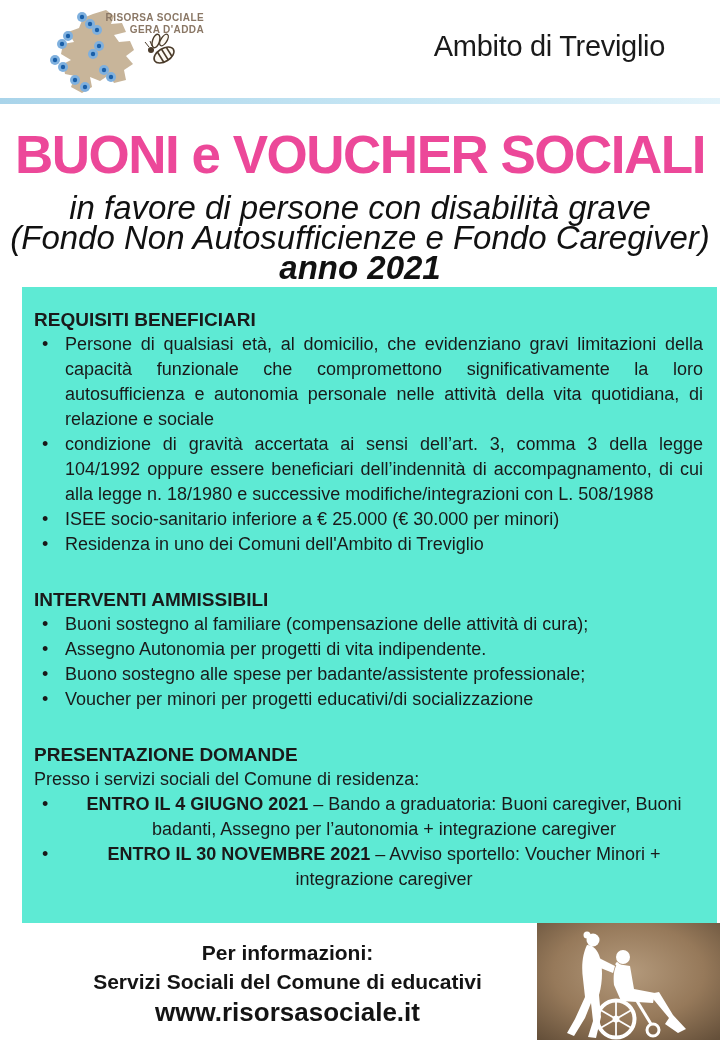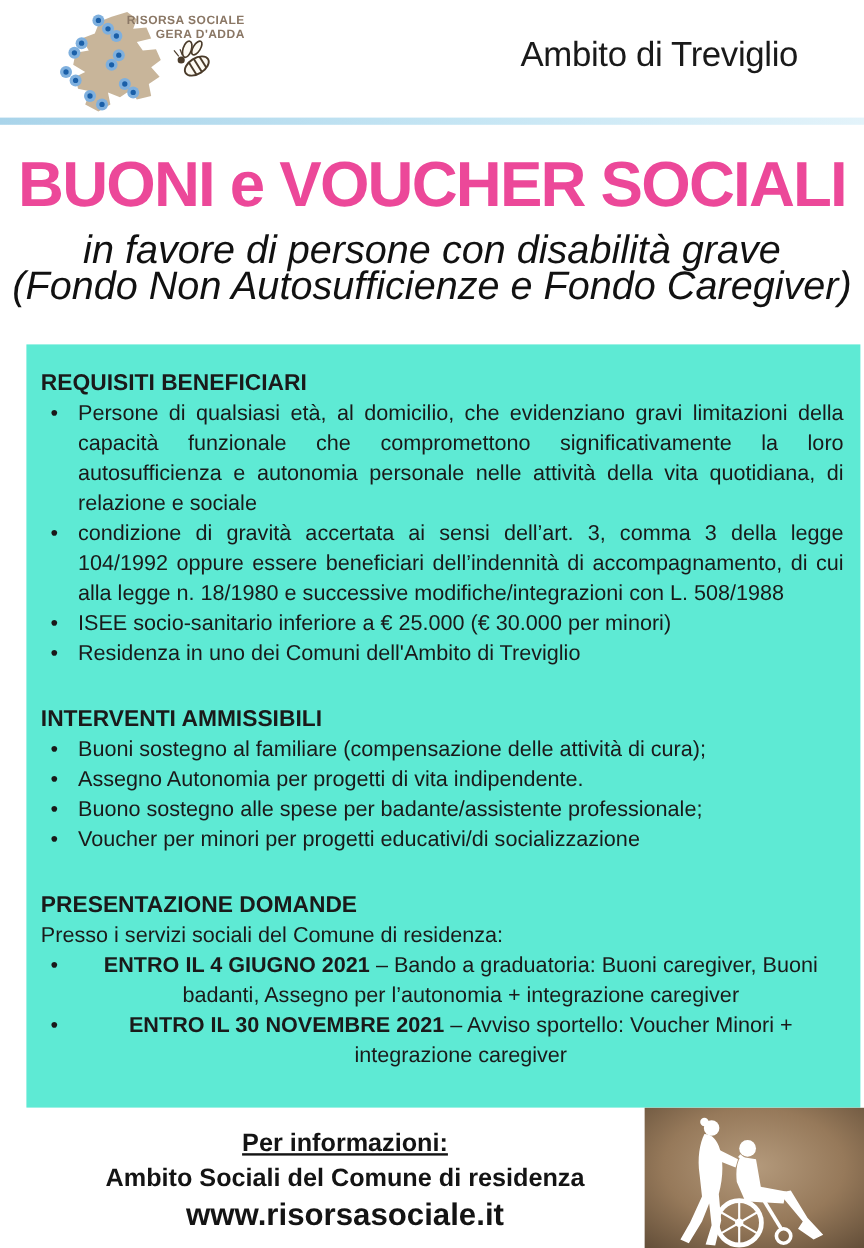"anno 2021" div.subtitle { html: none -> <div>anno 2021</div> }
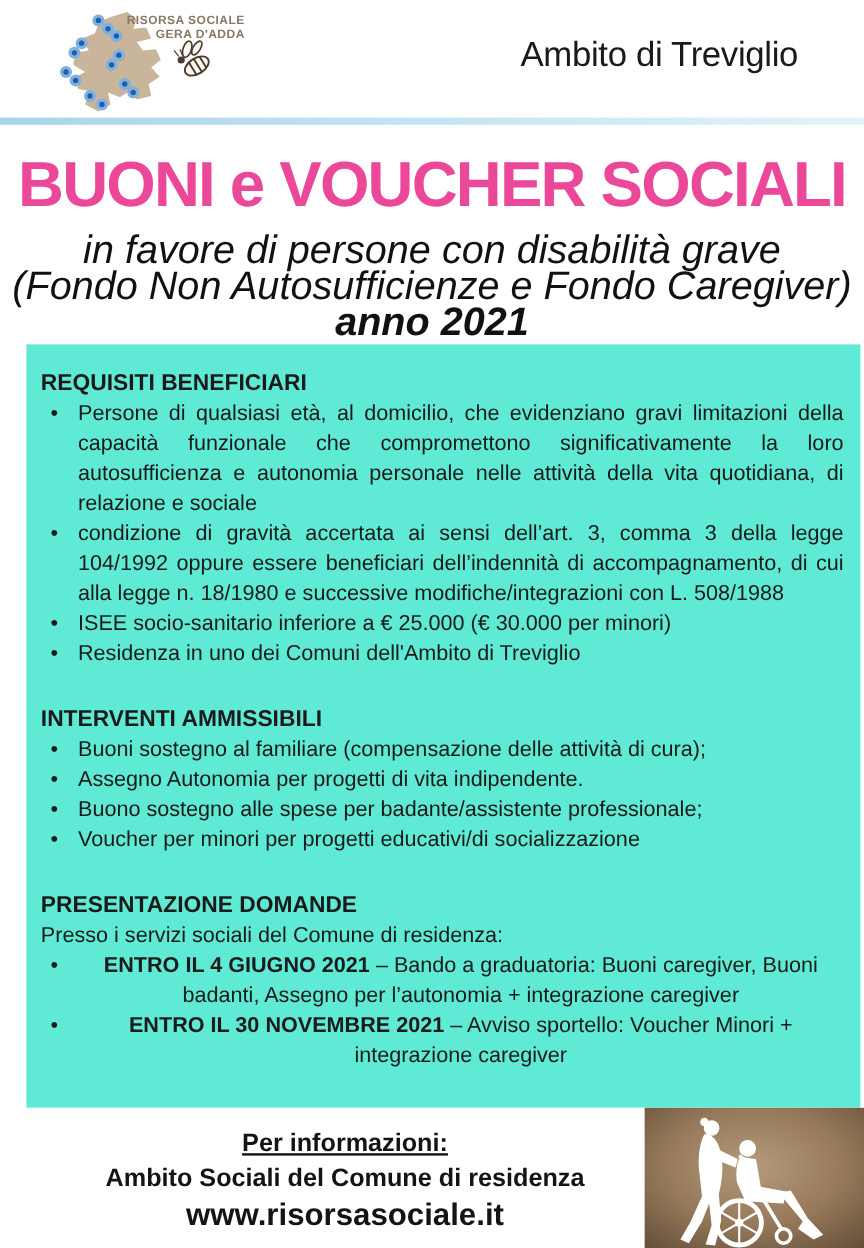"Per informazioni:" .per-info { text-decoration: underline -> none }
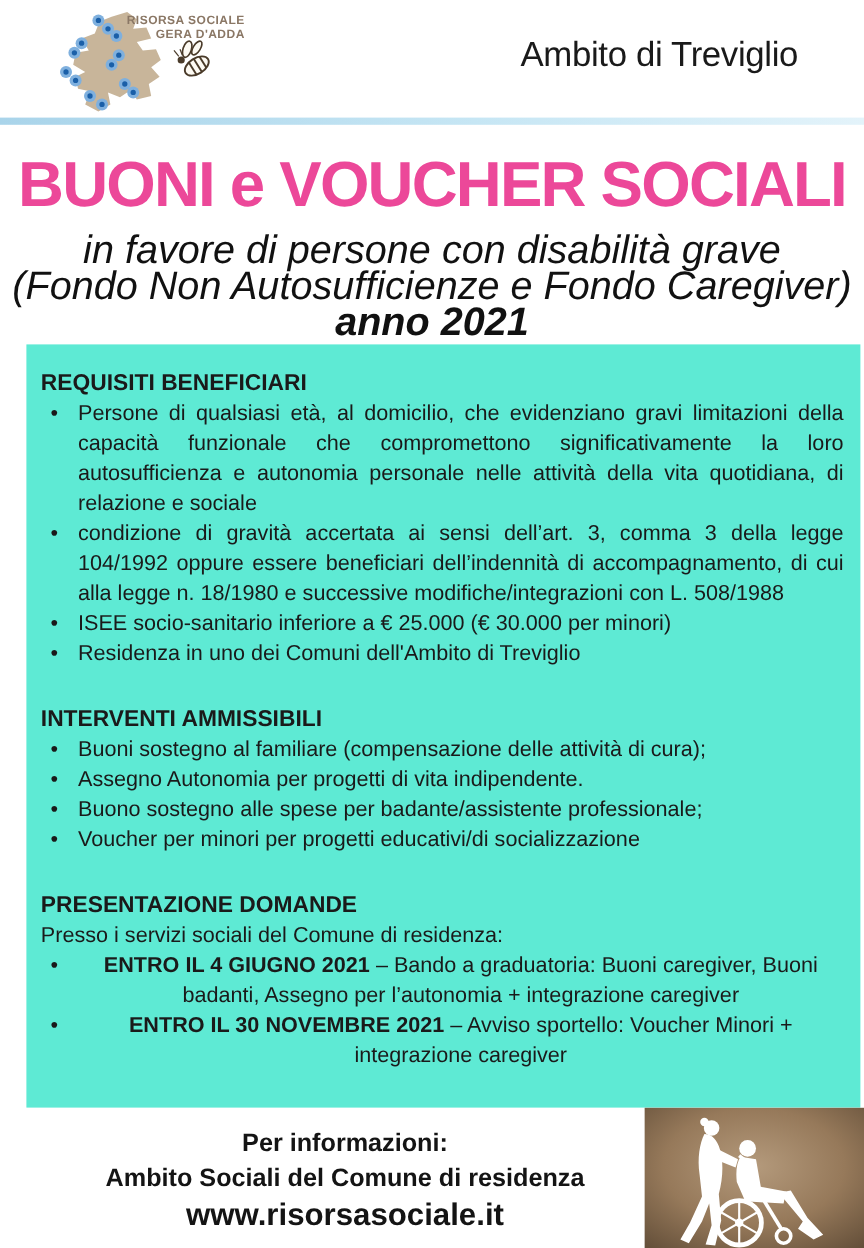"Ambito Sociali del Comune di" div.info-line { text: Ambito Sociali del Comune di residenza -> Servizi Sociali del Comune di educativi }
